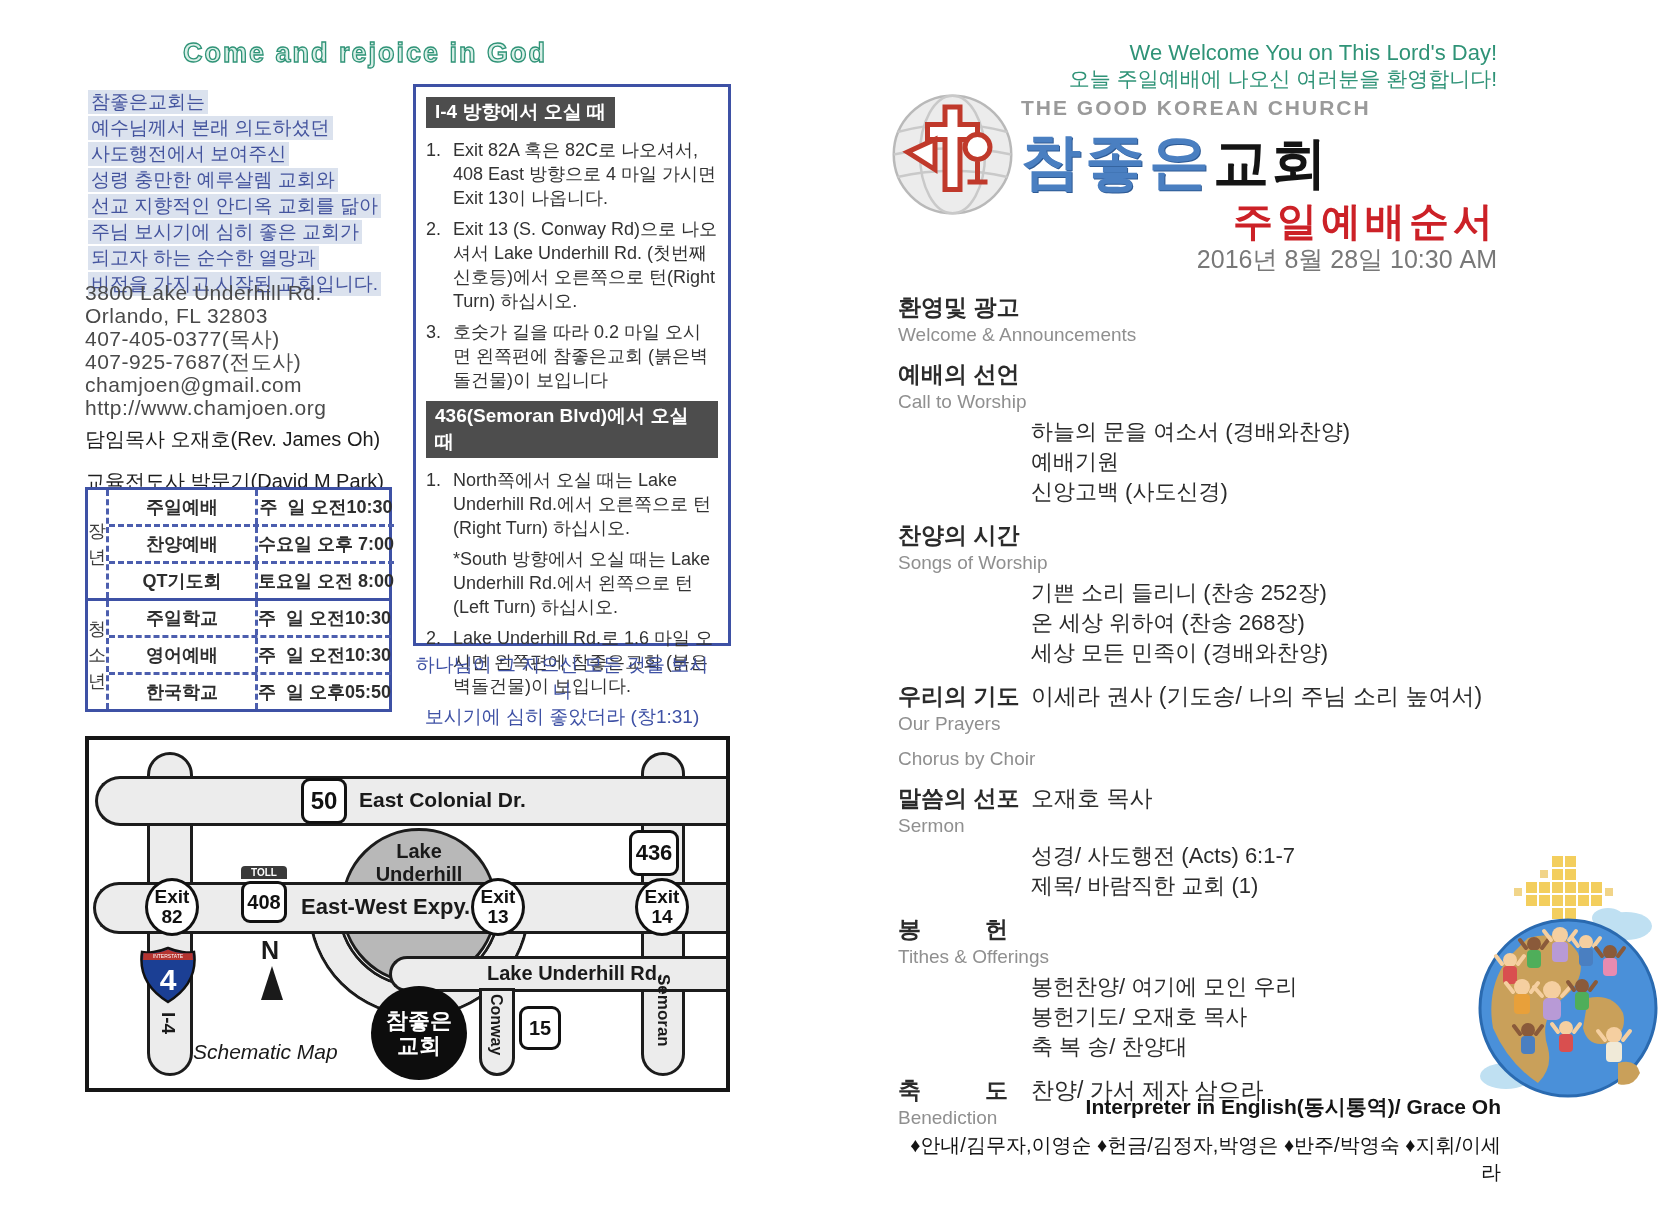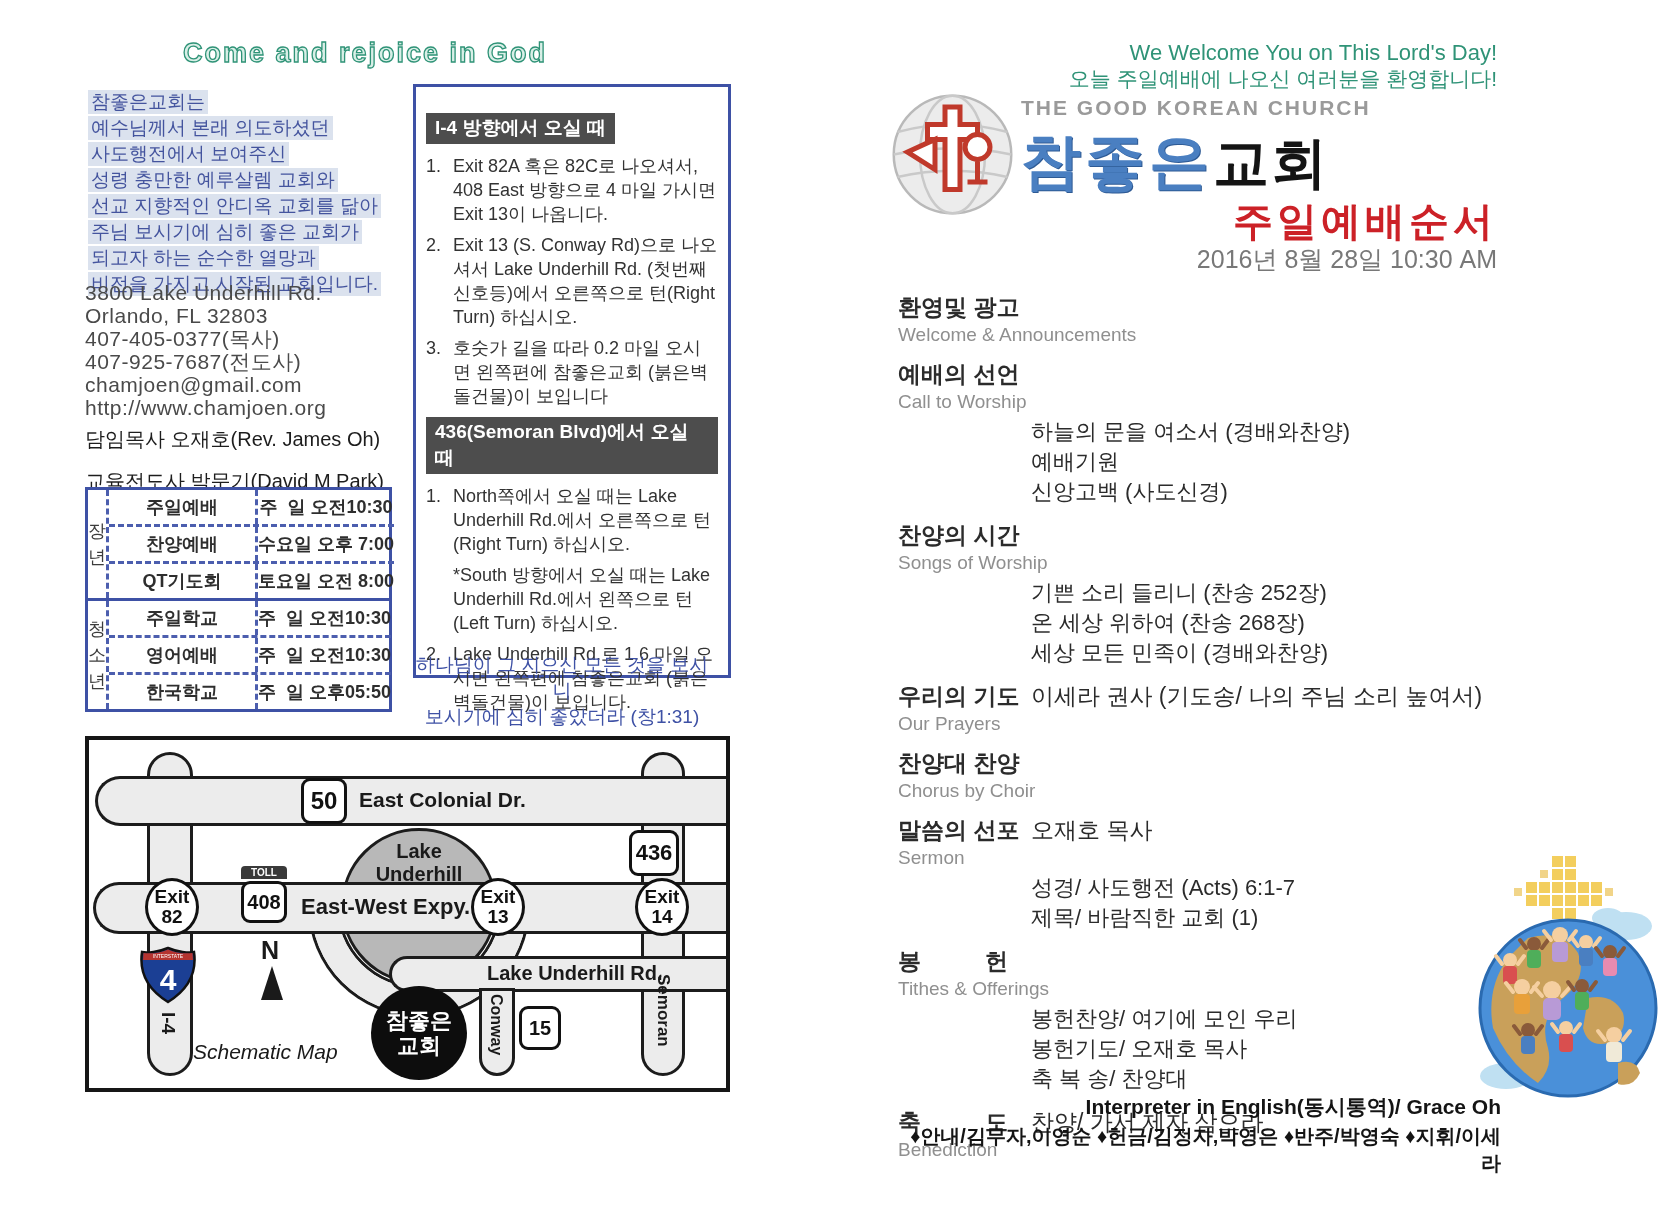"I-4 방향에서 오실 때" #directions-box { padding: 24px 10px -> 8px 10px }
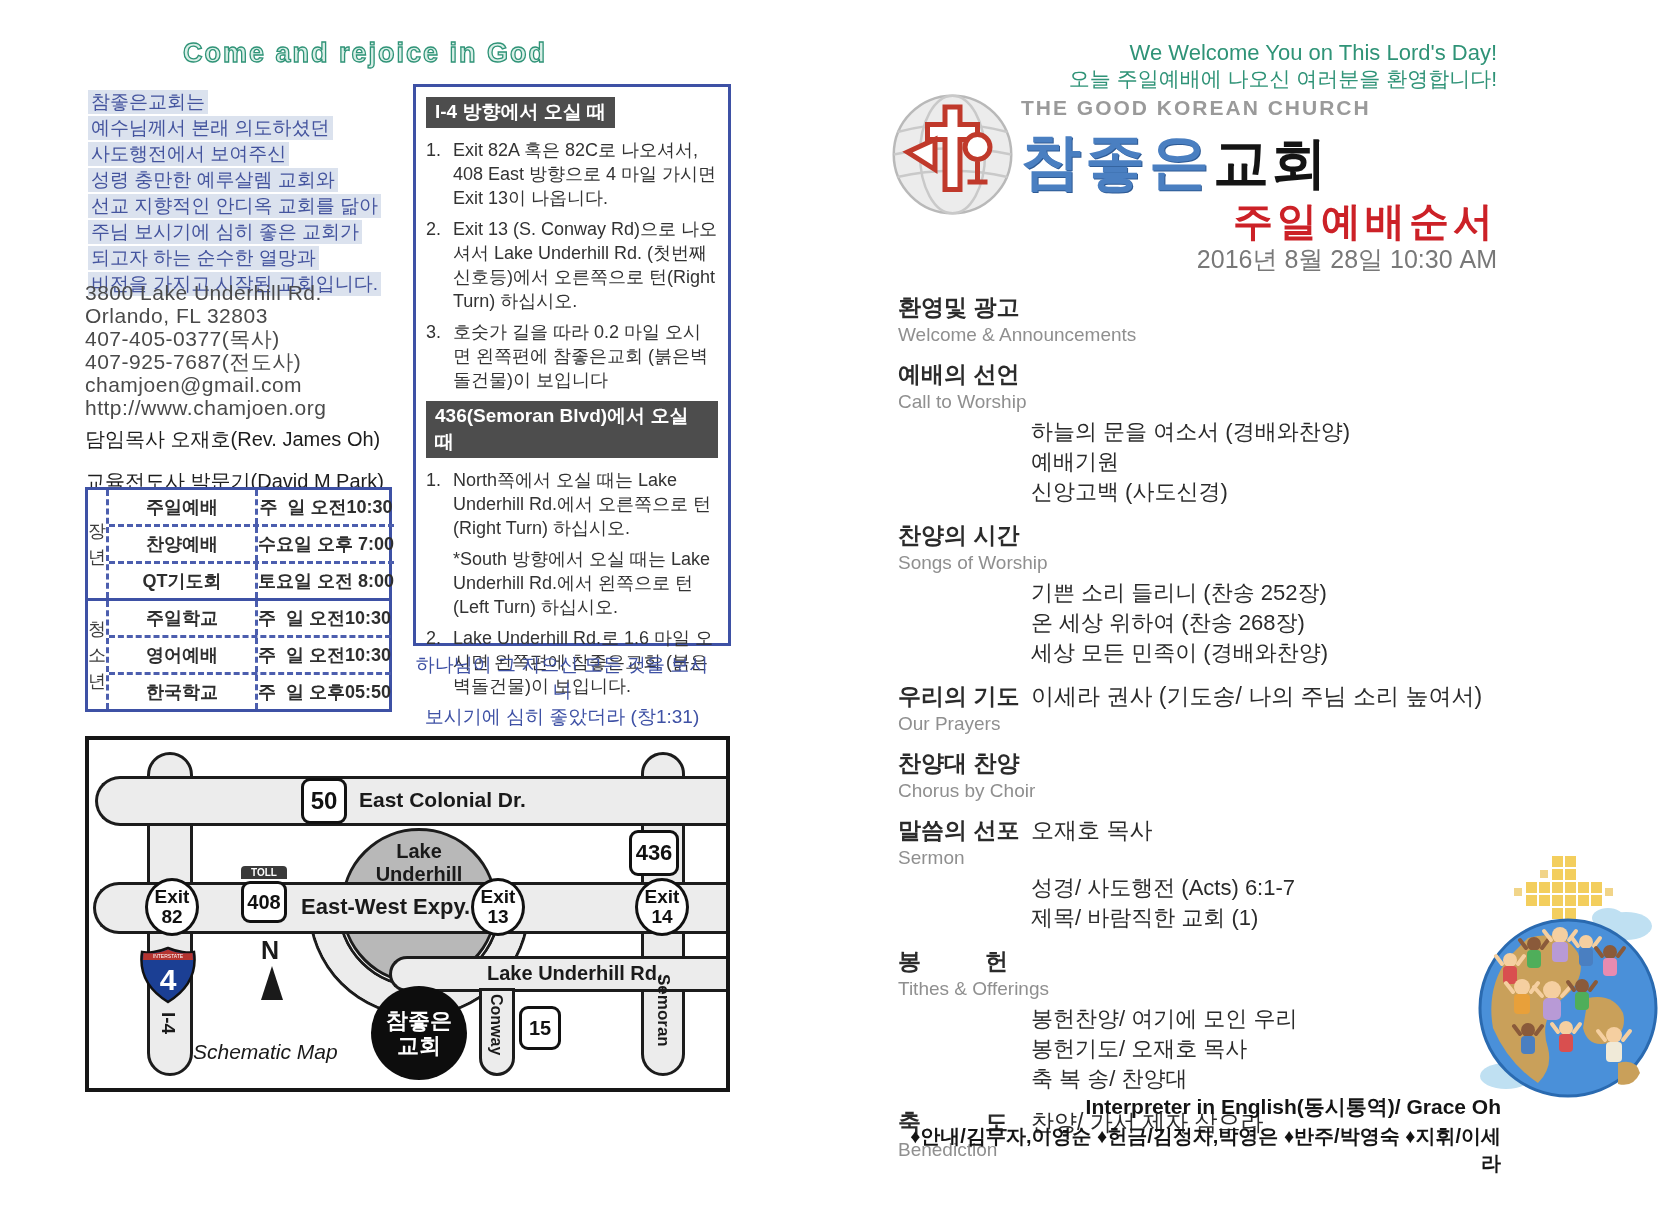"찬양대 찬양" div.order-head { html: <div> <div>찬양대 찬양</div> </div> -> none }
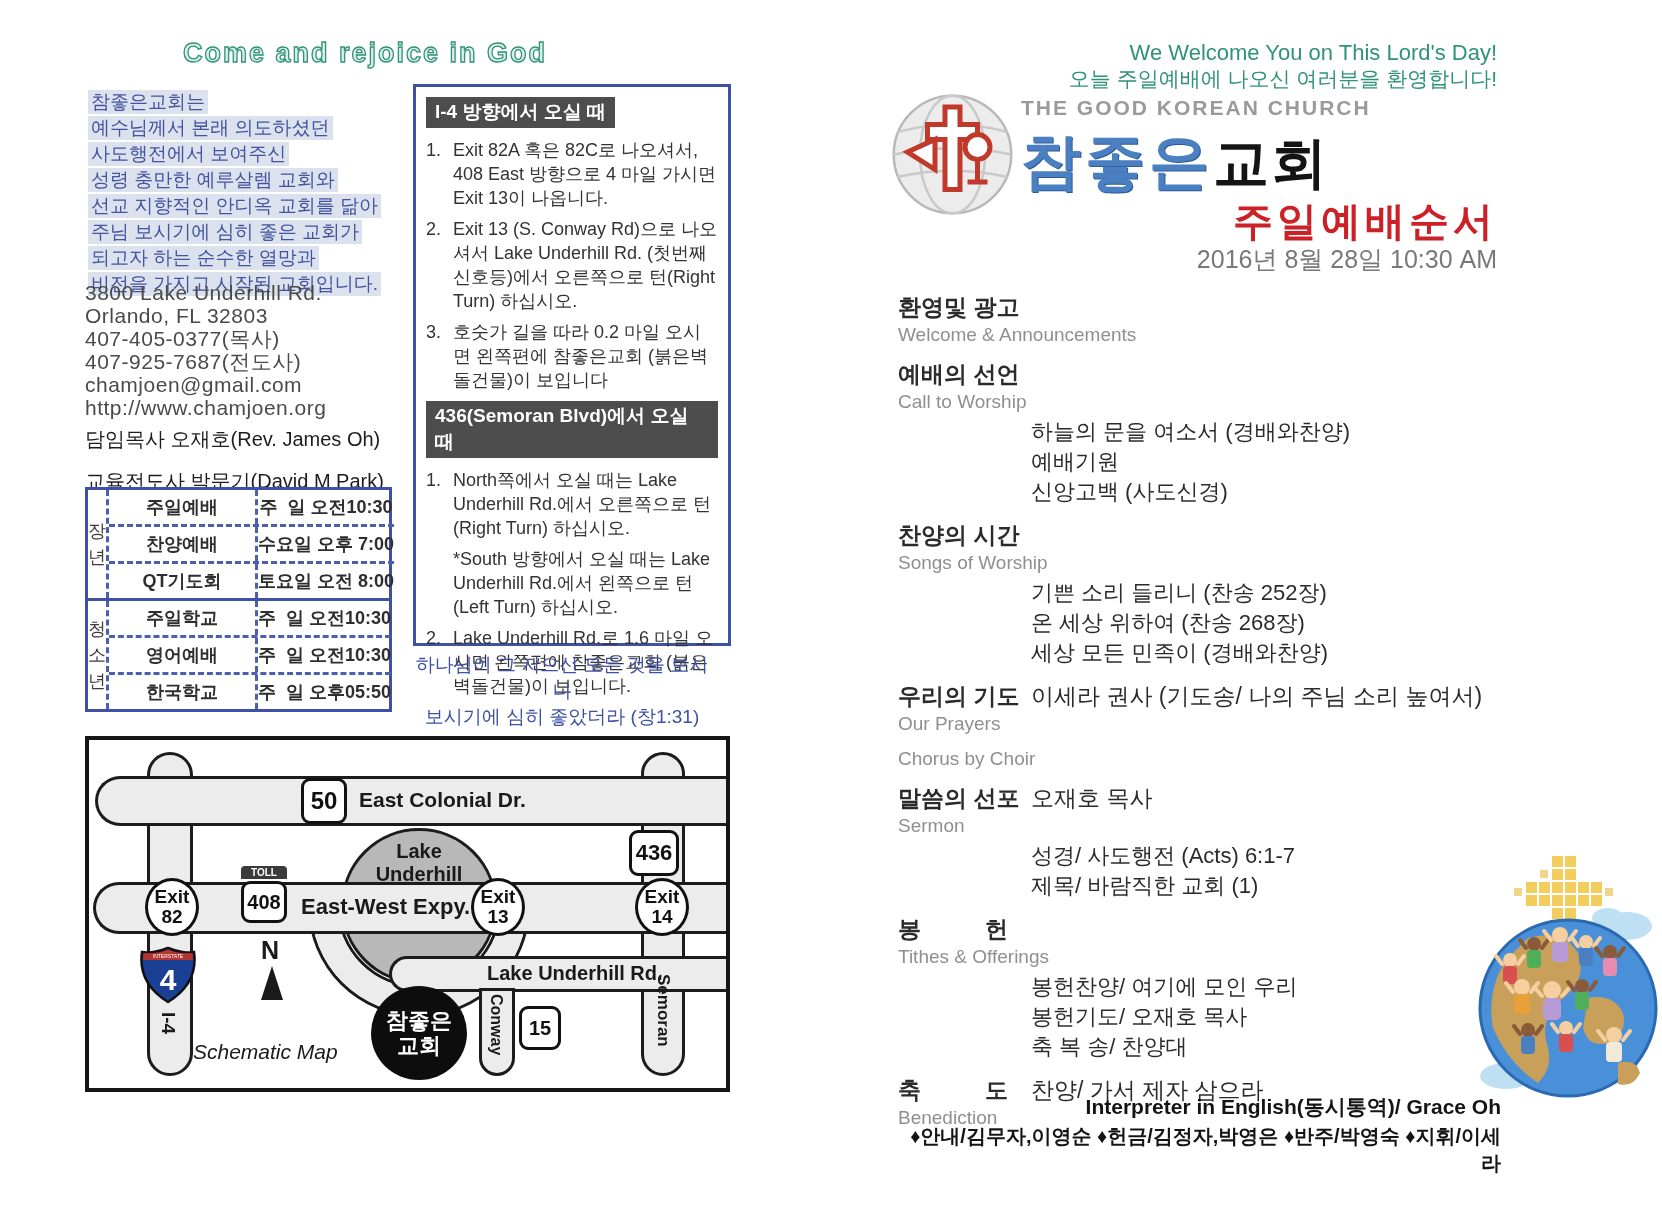"♦안내/김무자,이영순 ♦헌금/김정자,박영은 ♦반주/박영숙 ♦지휘/이세라" .footer-line2 { font-weight: bold -> normal; margin-top: 2px -> 11px }
